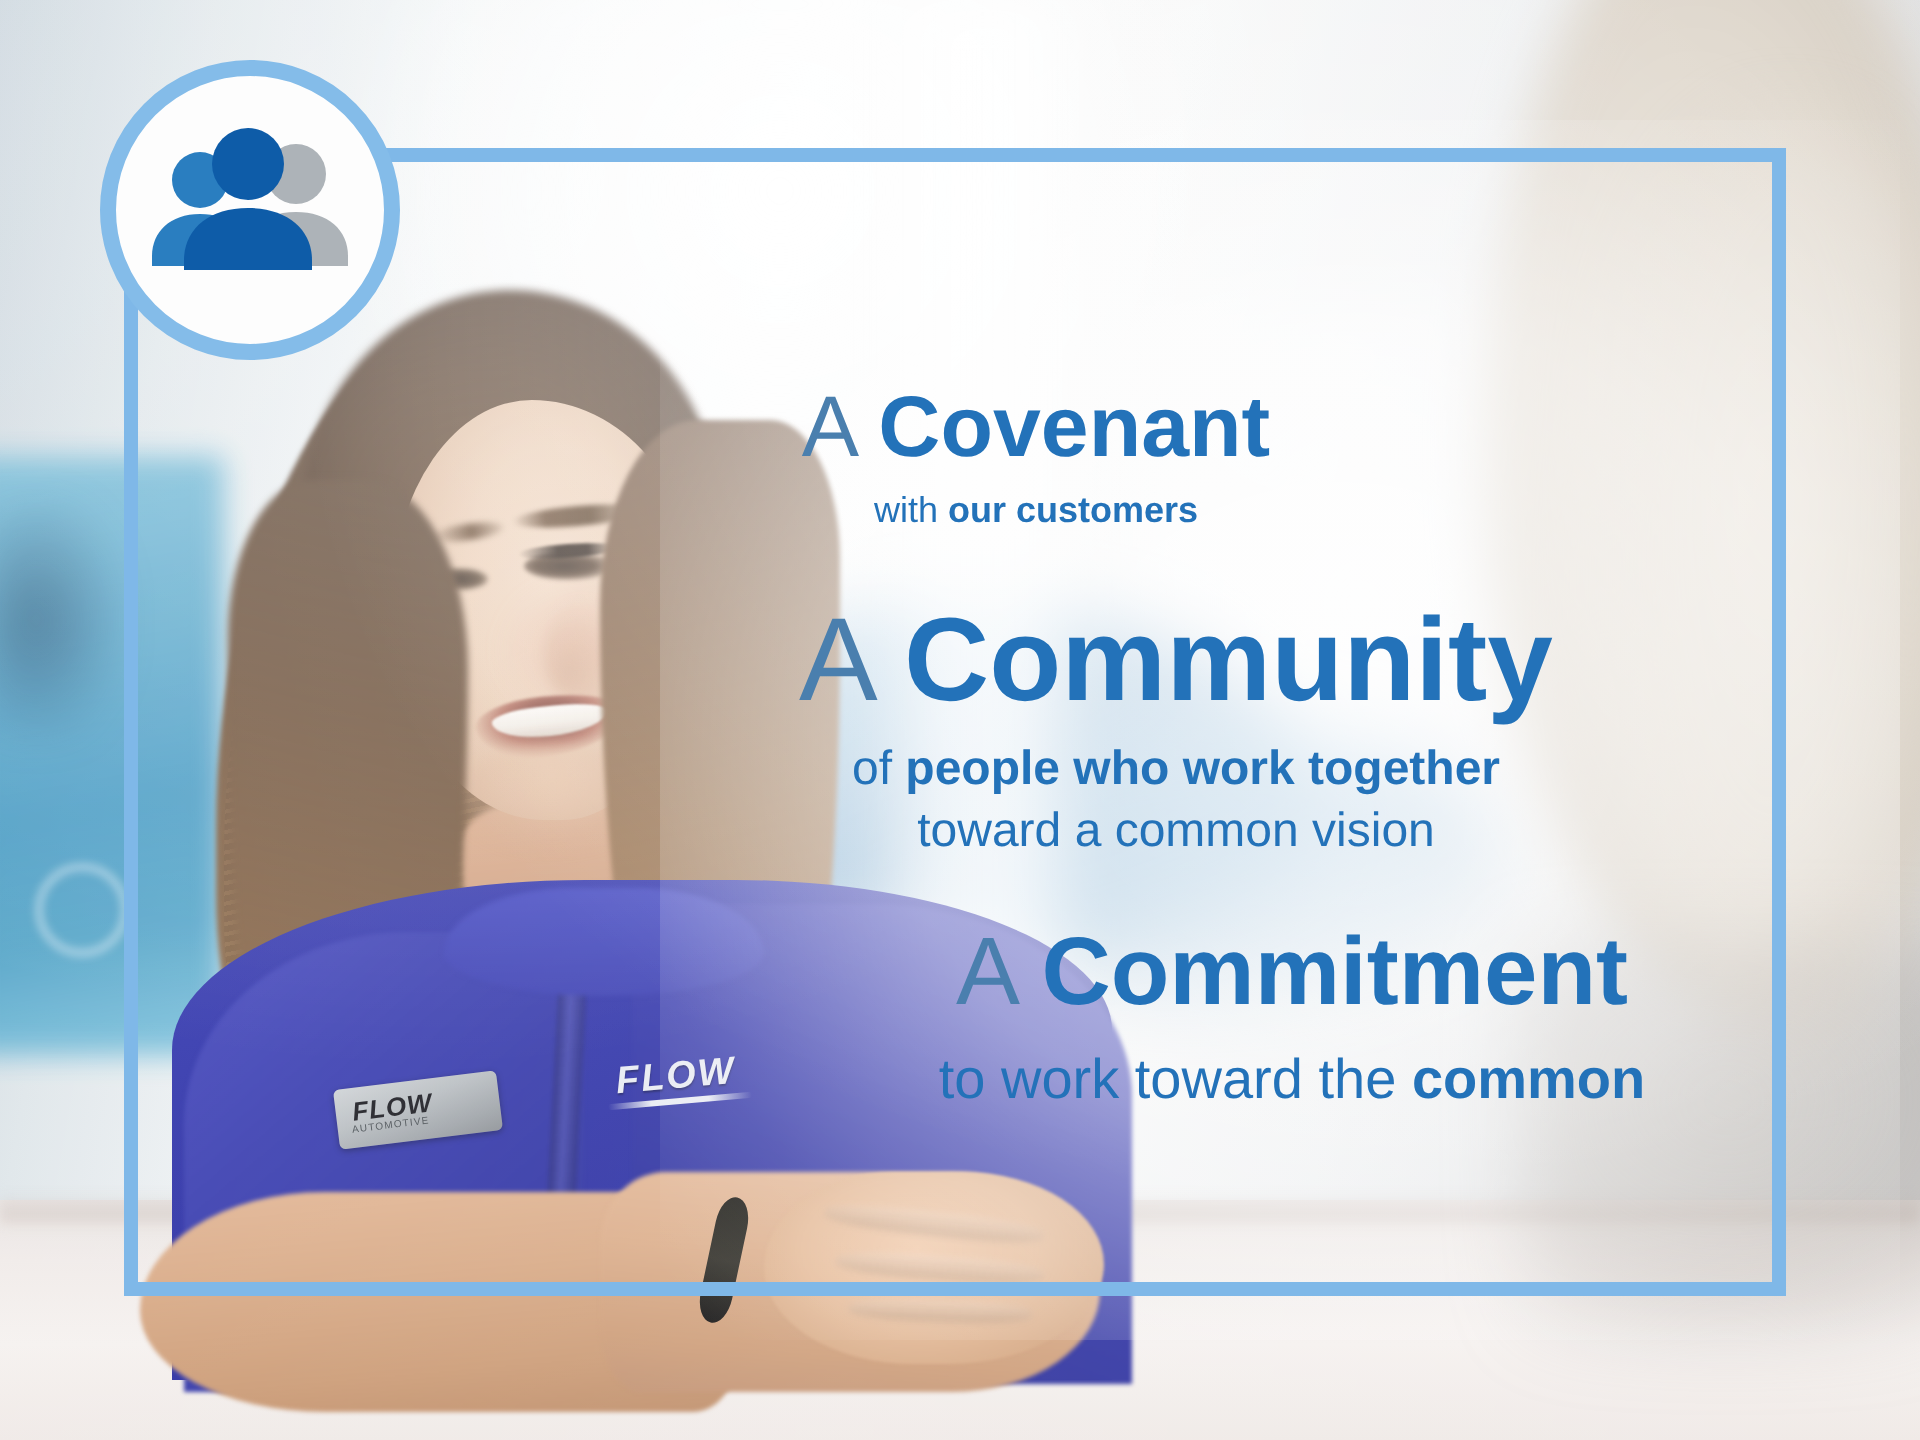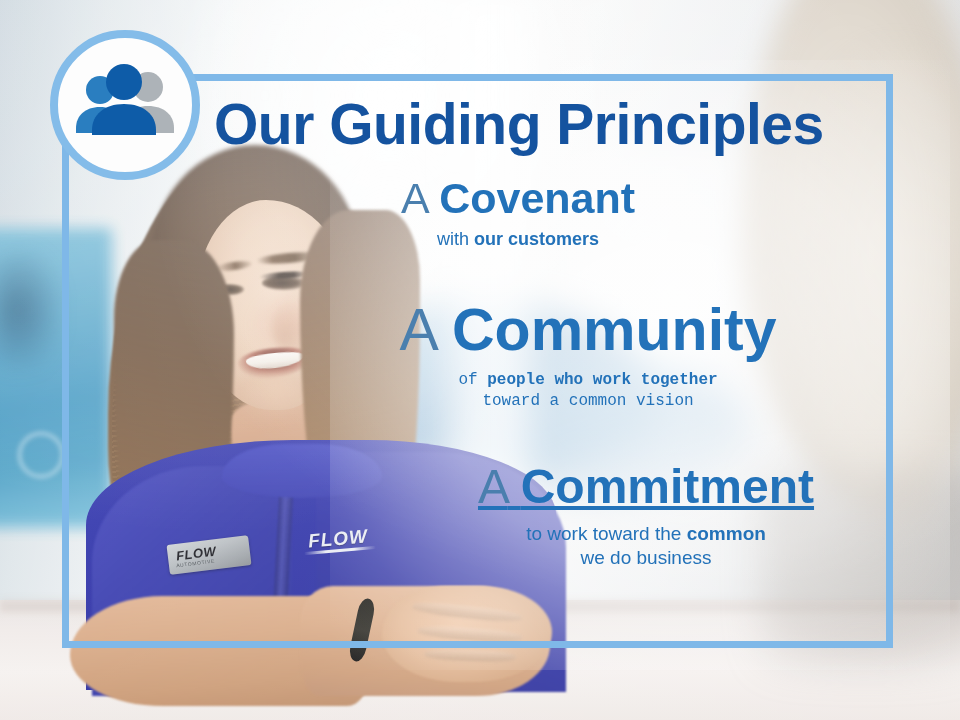"Our Guiding Principles" div.title { html: <div>Our Guiding Principles</div> -> none }
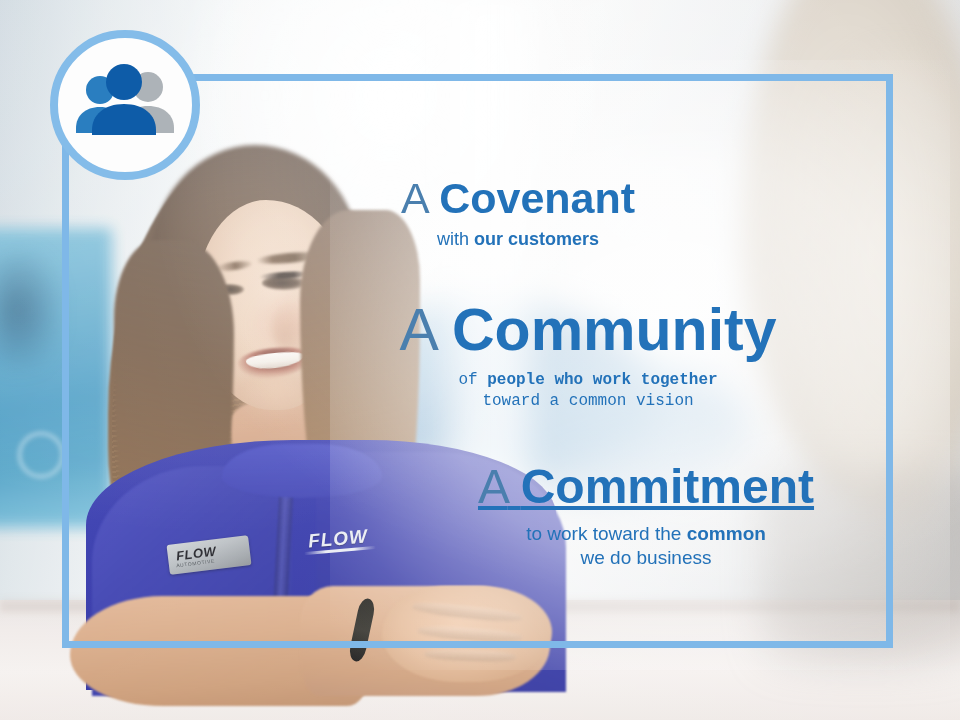"A Covenant" .pr1 { top: 176px -> 192px }
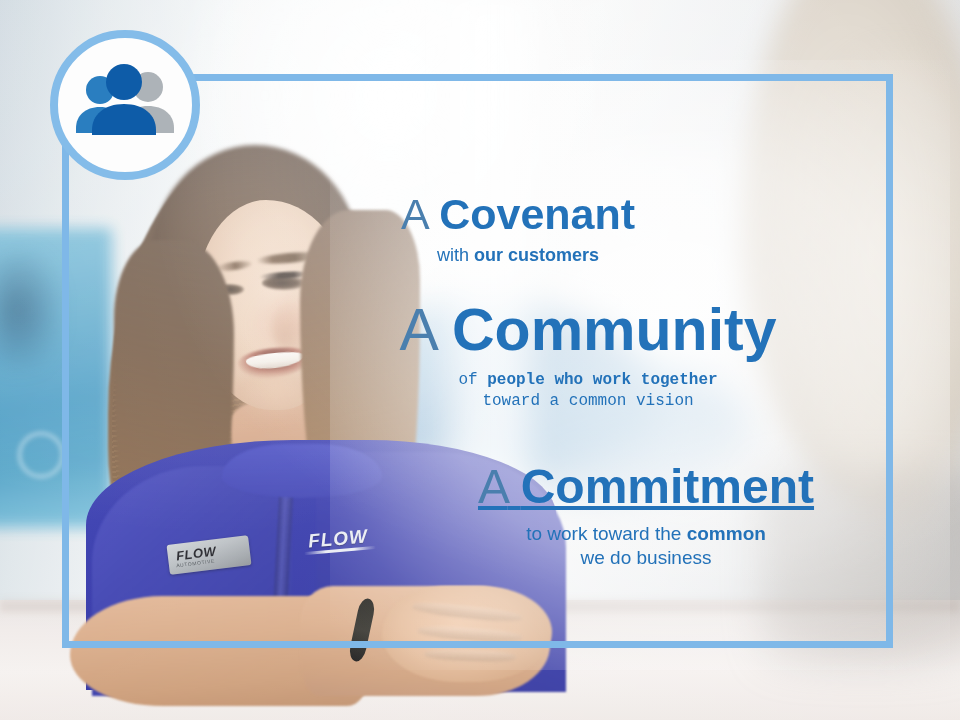"of people who work together" .pr2 .p-sub { font-family: Liberation Mono, monospace -> none; font-size: 16px -> 24px }
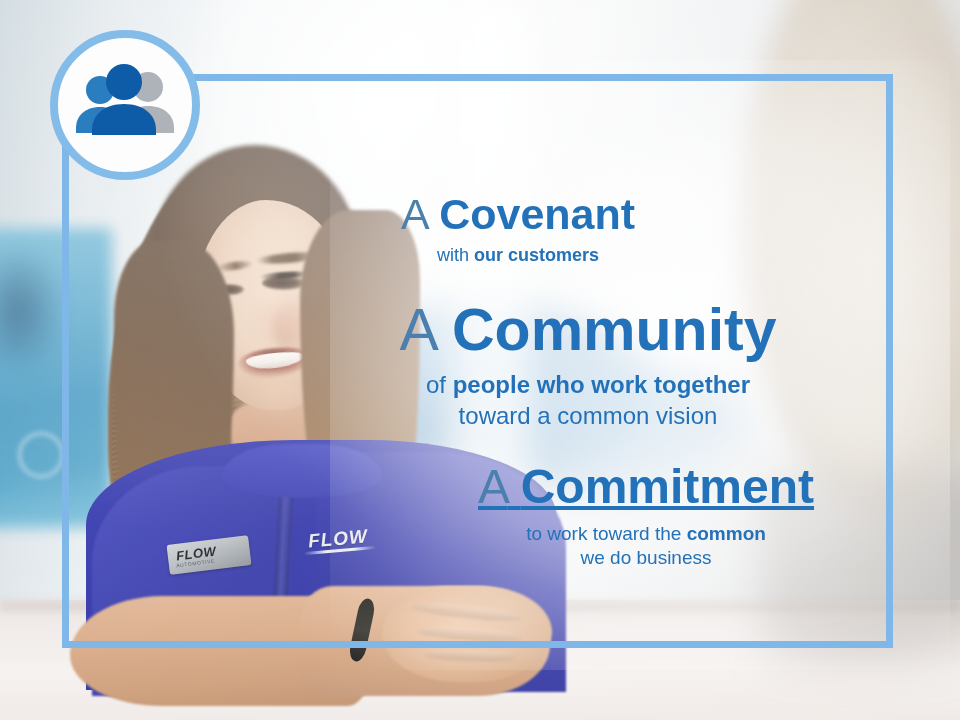"A Commitment" .pr3 .p-head { text-decoration: underline -> none }
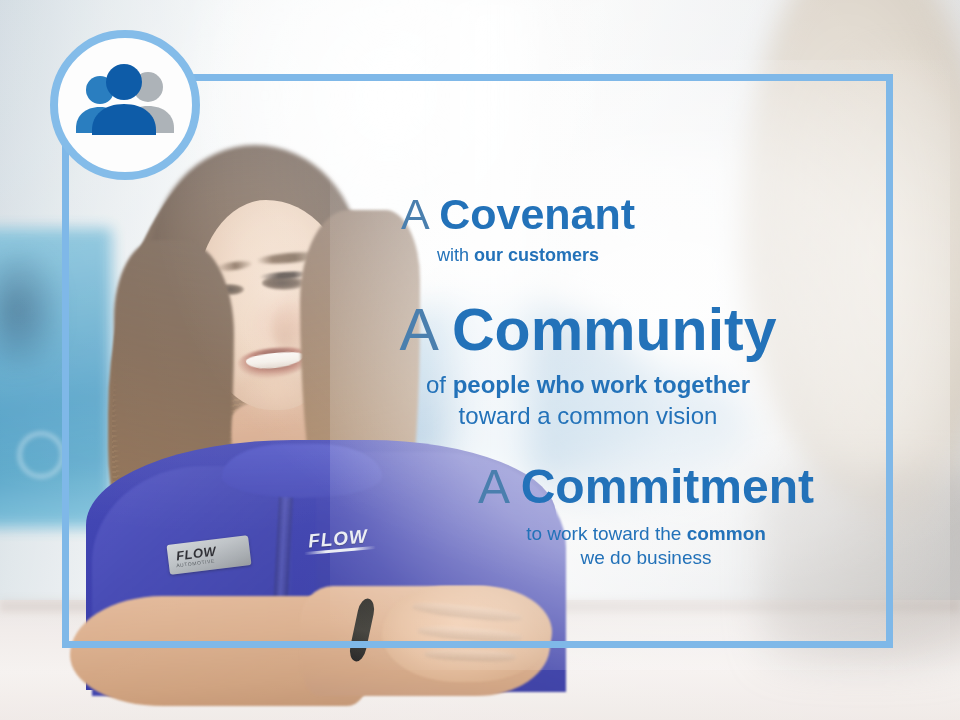"to work toward the common" .pr3 .p-sub { font-size: 19px -> 28px }
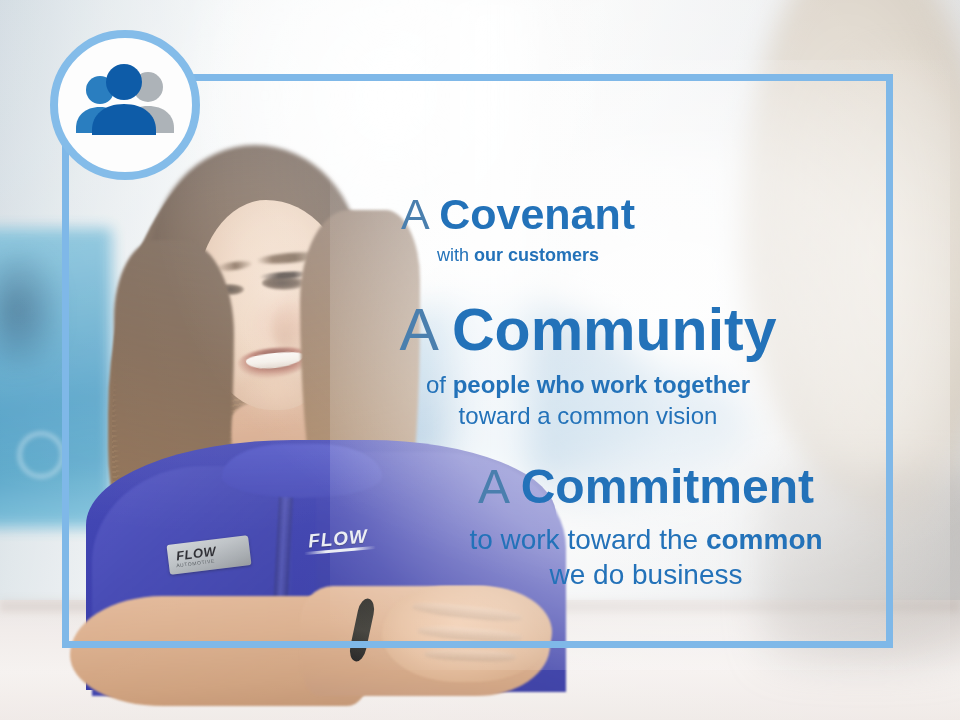"we do business" div { html: <div><span>we do business</span></div> -> none }
